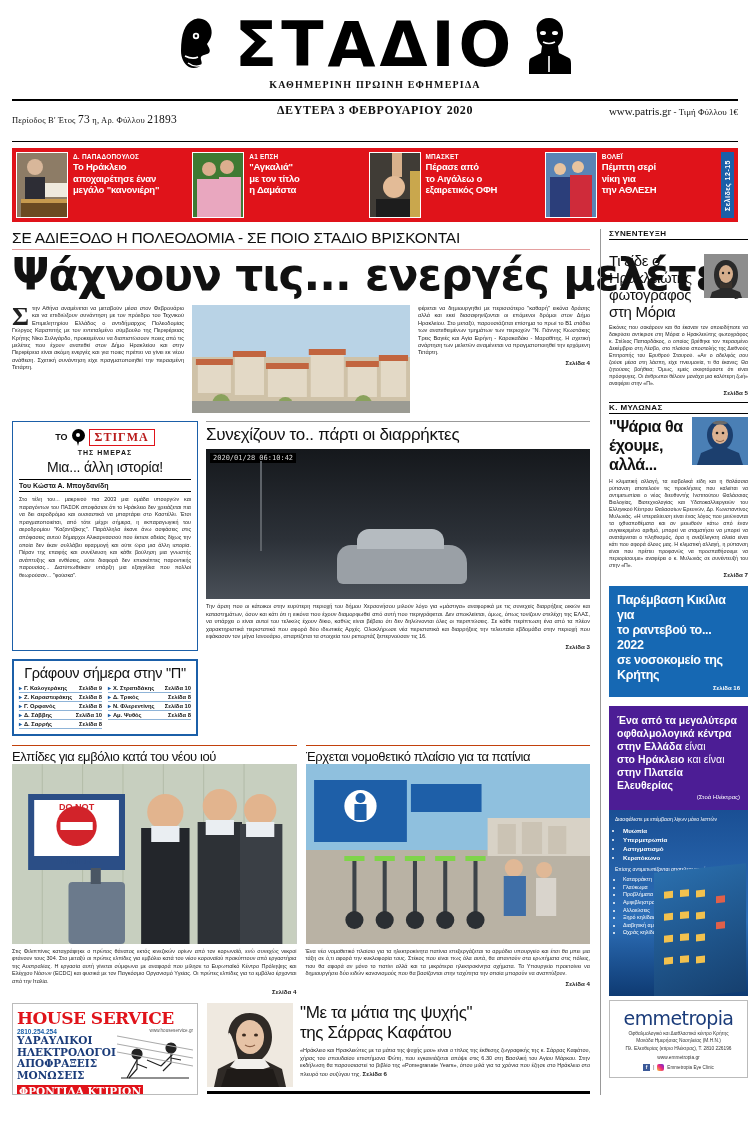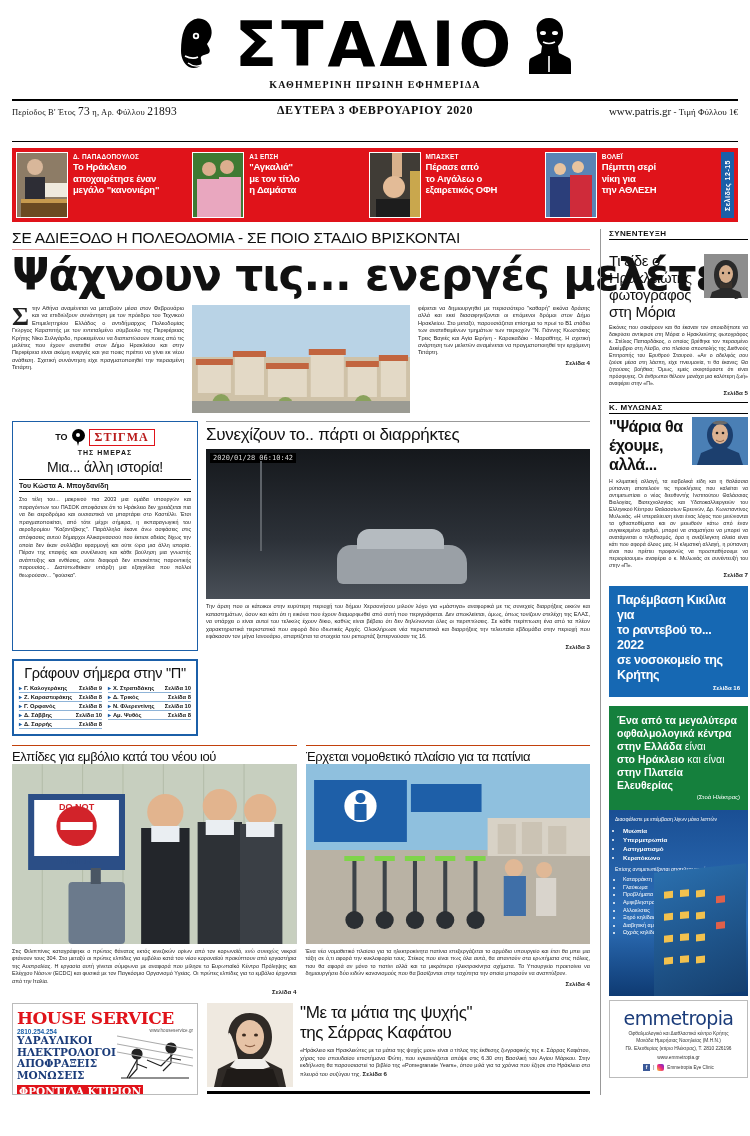"Περίοδος Β' Έτος 73 η," .info-left { top: 2px -> 10px }
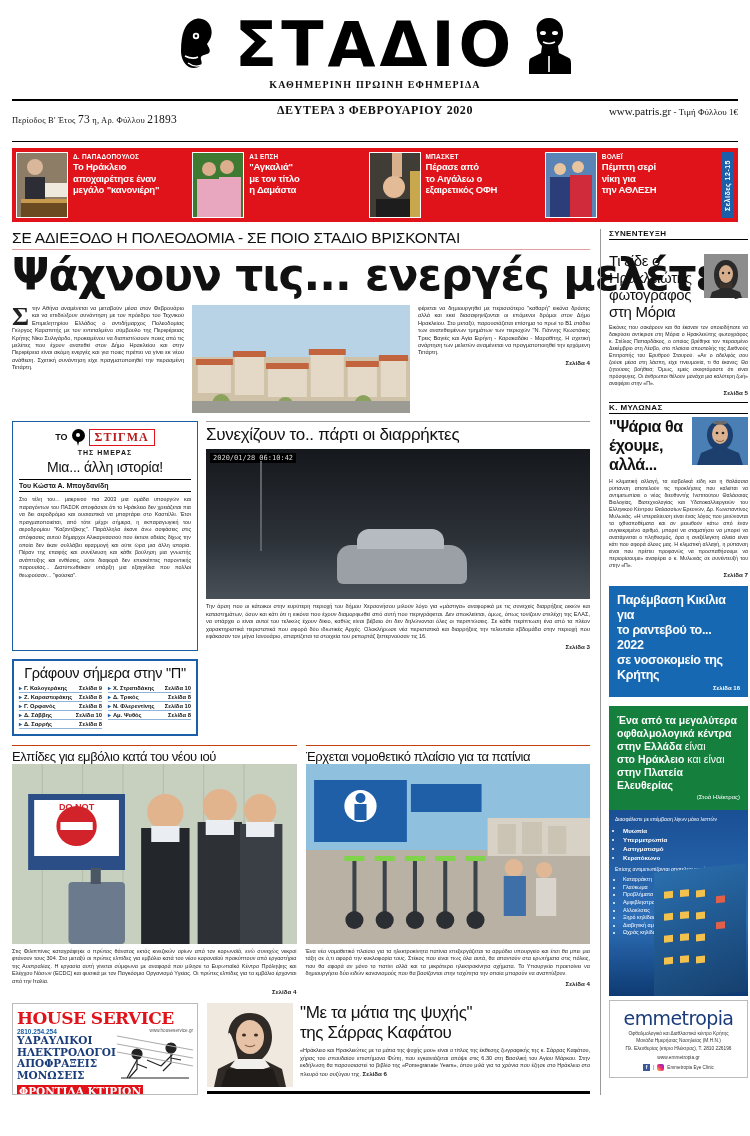"Ένα από τα μεγαλύτερα" .ad-orange { background: #15803d -> #4c1d95 }
